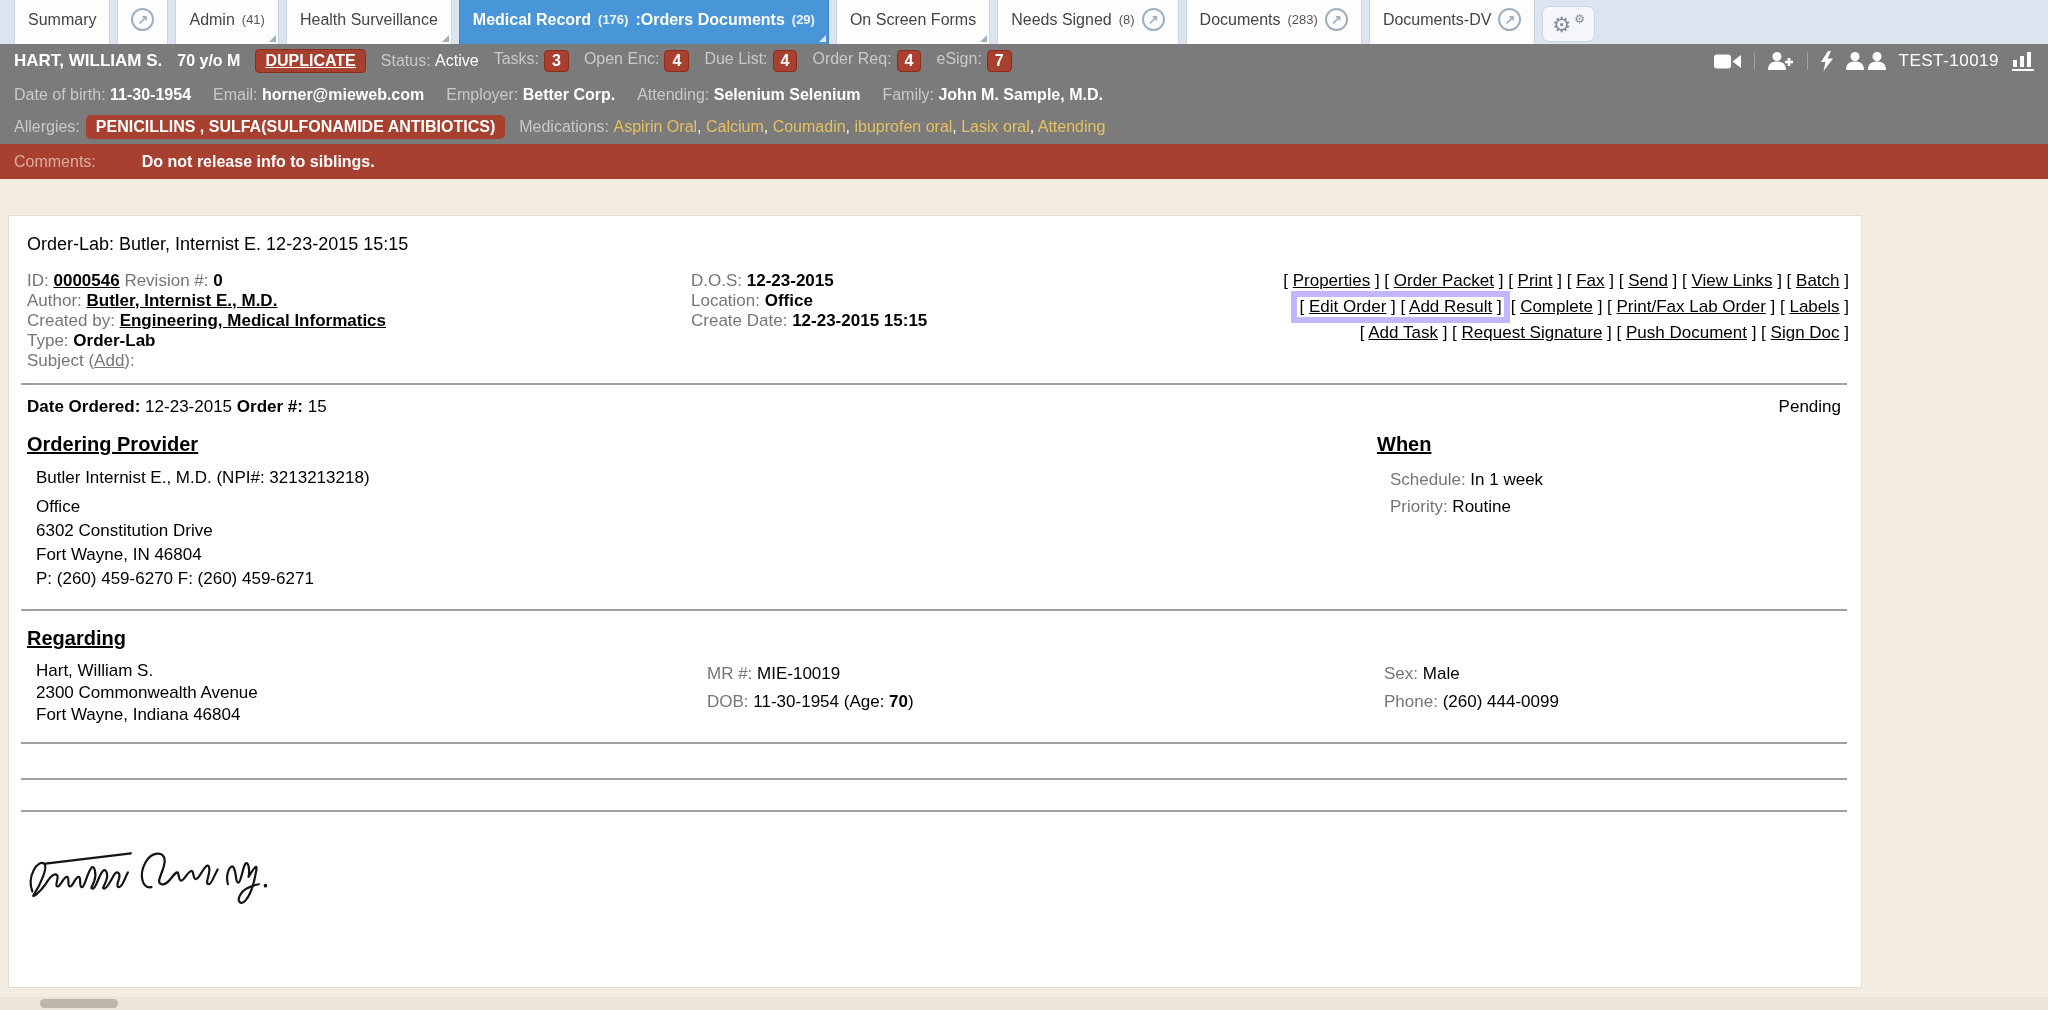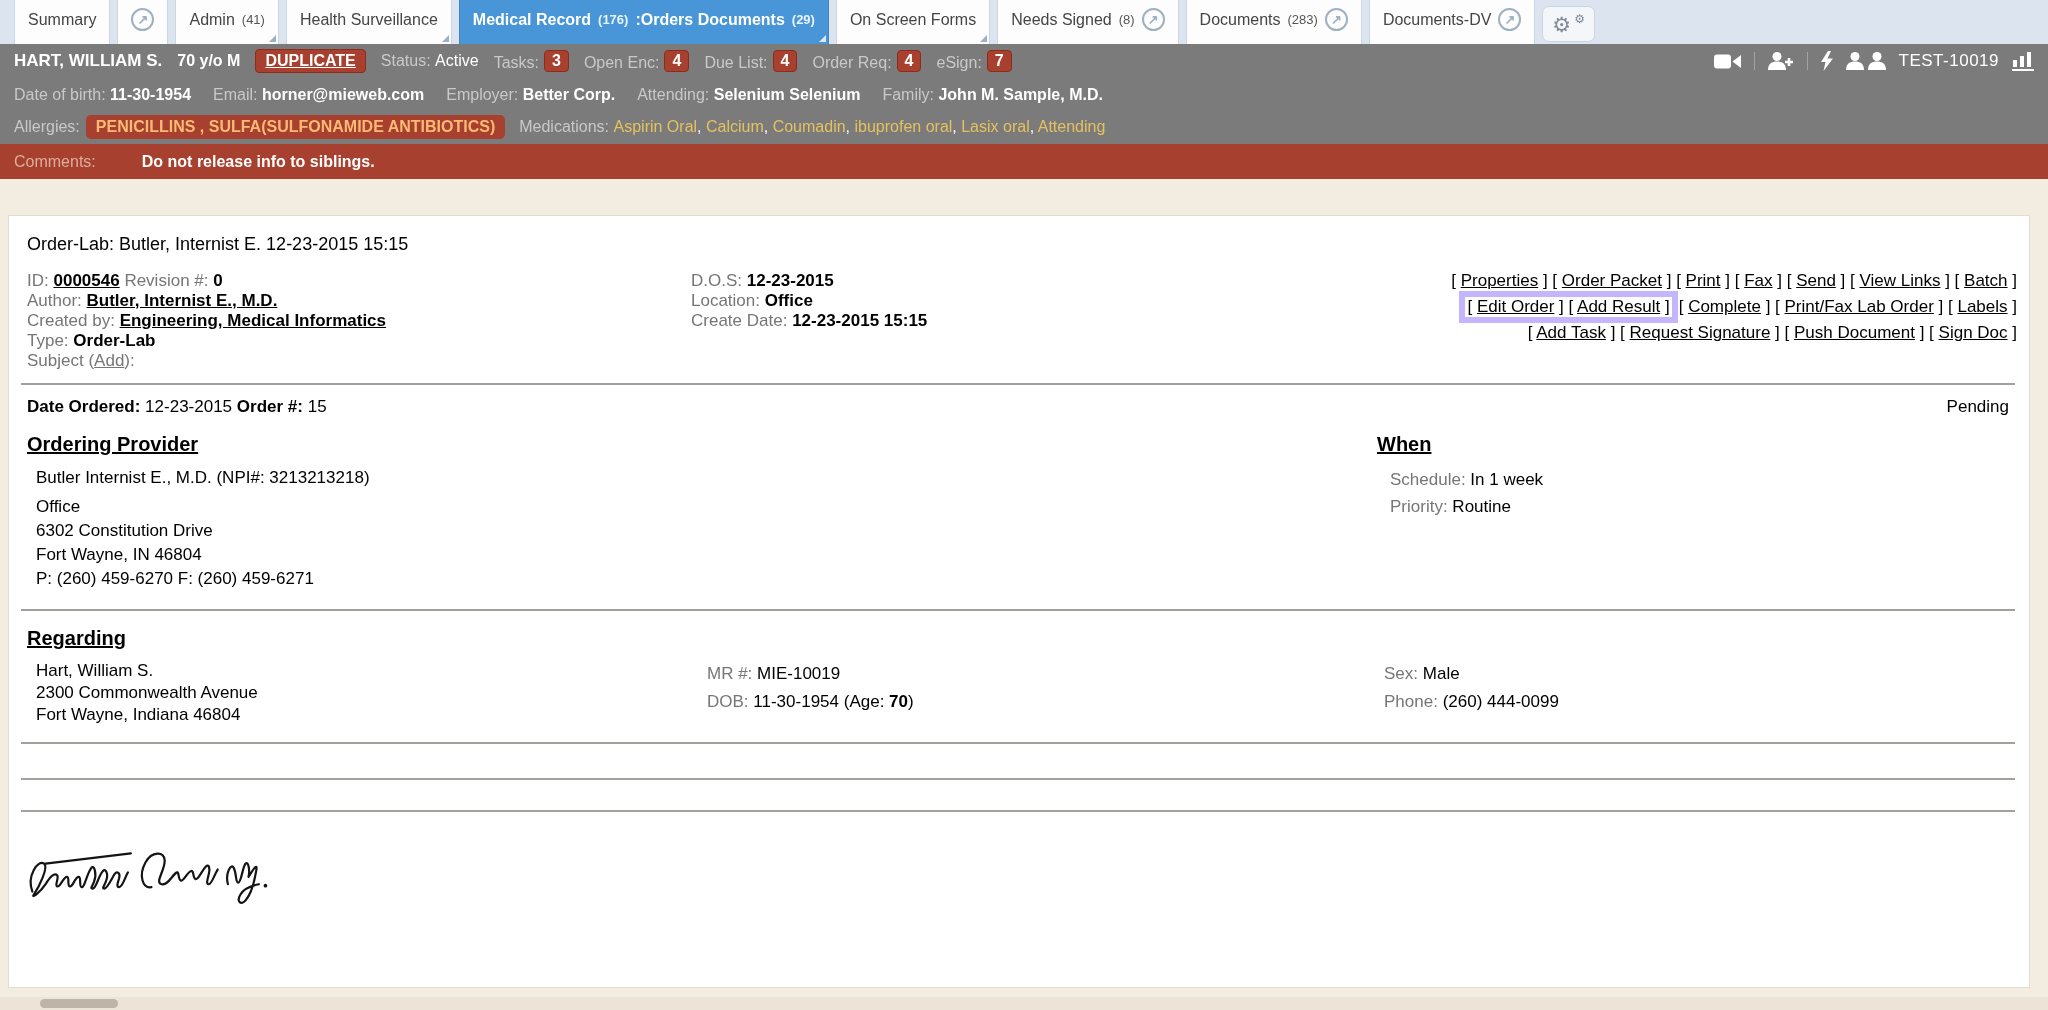"Status:" .stat { align-items: flex-end -> flex-start }
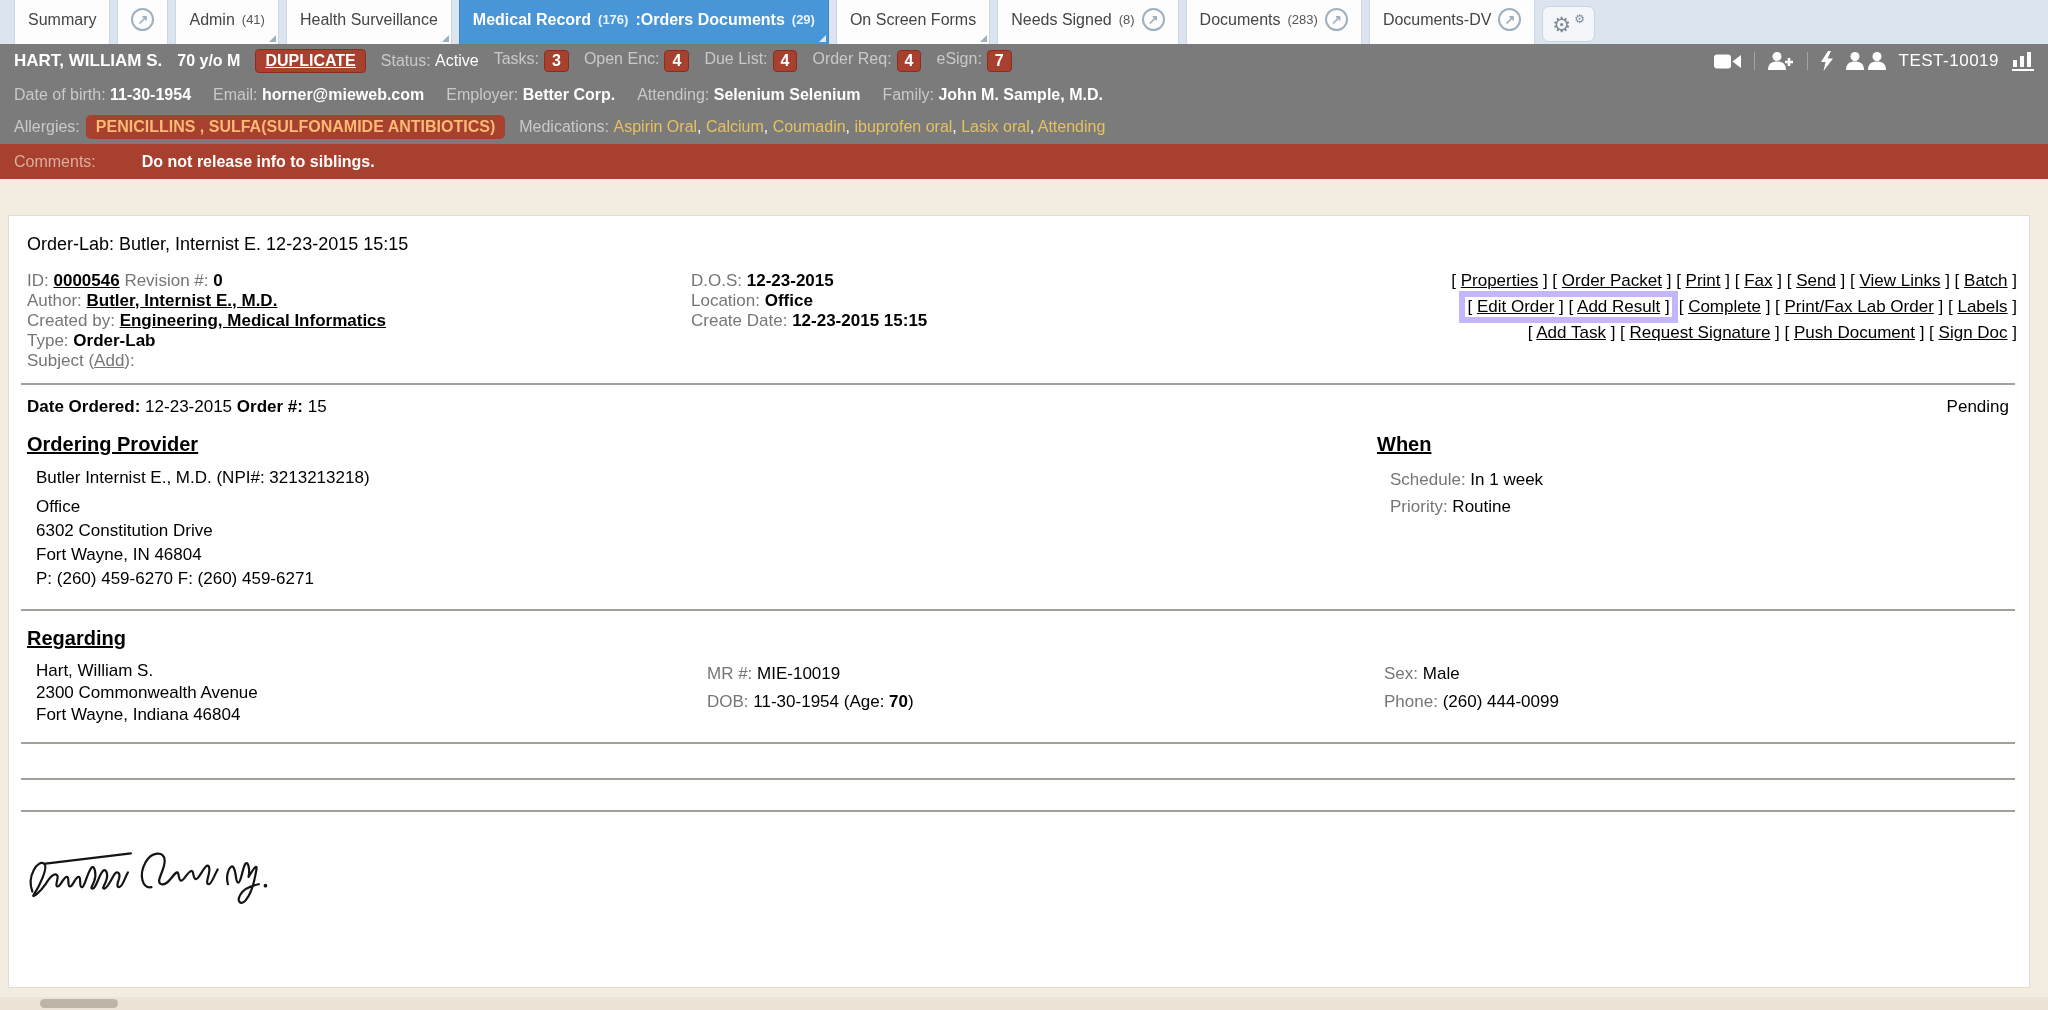"PENICILLINS , SULFA(SULFONAMIDE" .allergy-chip { color: #fdba74 -> #ffffff }
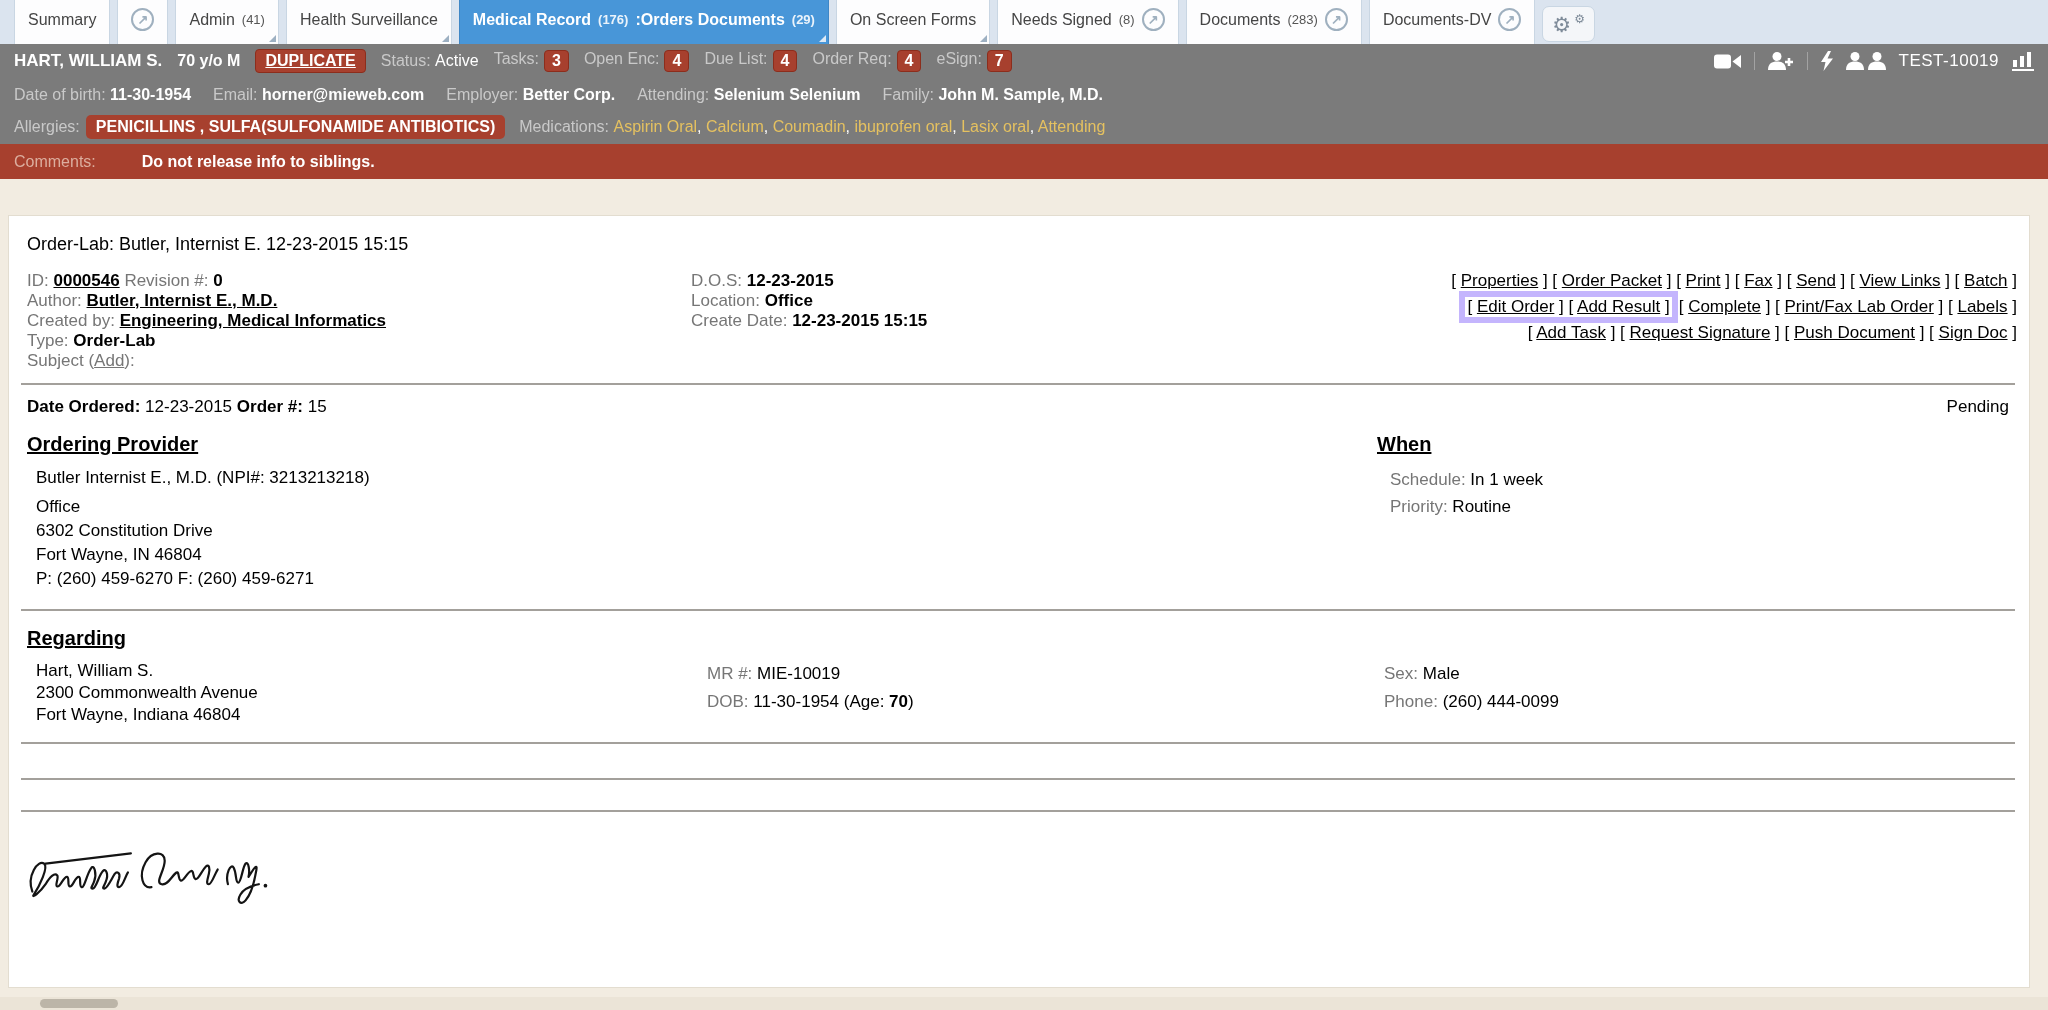"Order-Lab: Butler, Internist E." .doc { width: 2022px -> 1854px }
